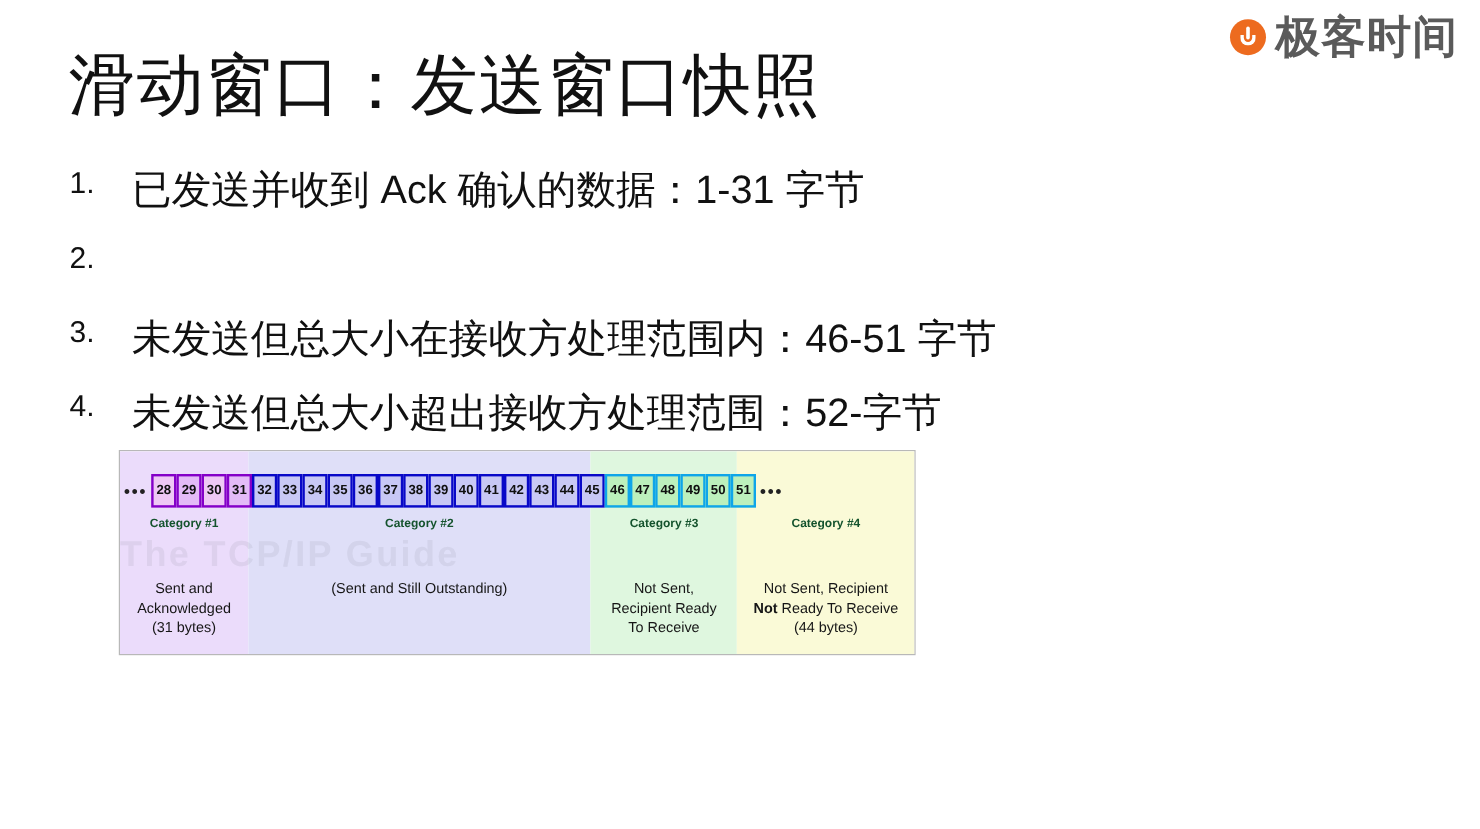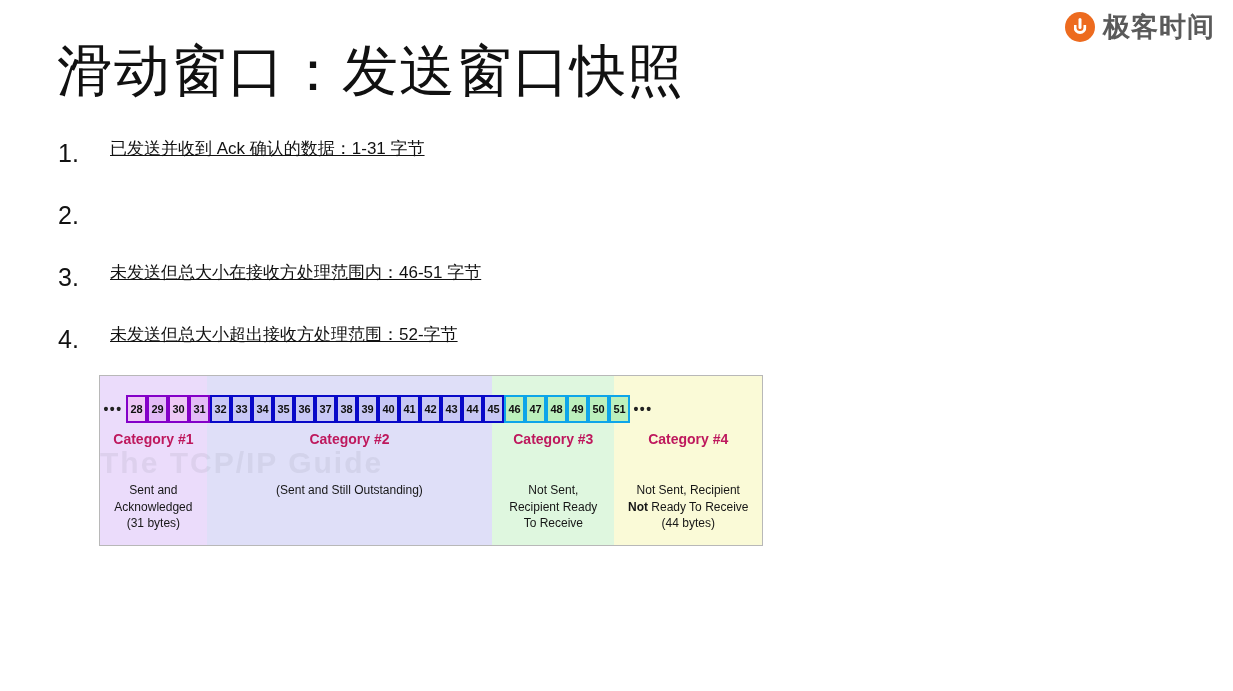"极客时间" .brand-text { font-size: 27px -> 37px }
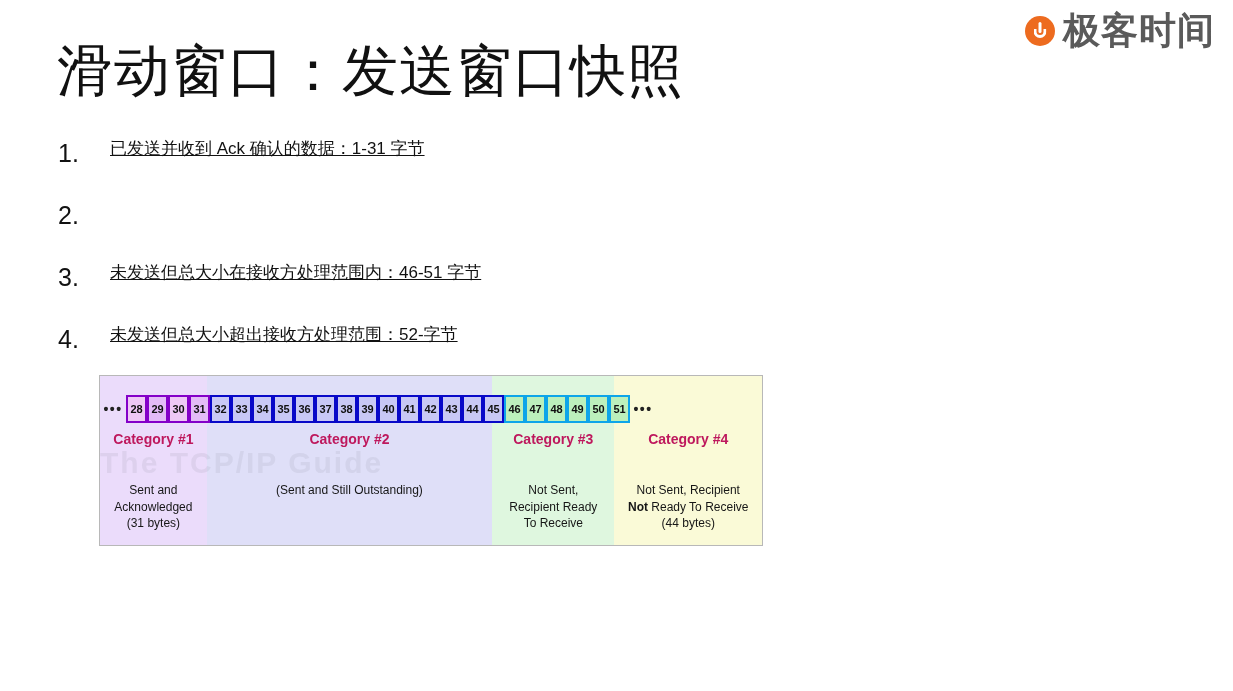"已发送并收到 Ack 确认的数据：1-31 字节" .bullet-text { font-size: 17px -> 33px; text-decoration: underline -> none }
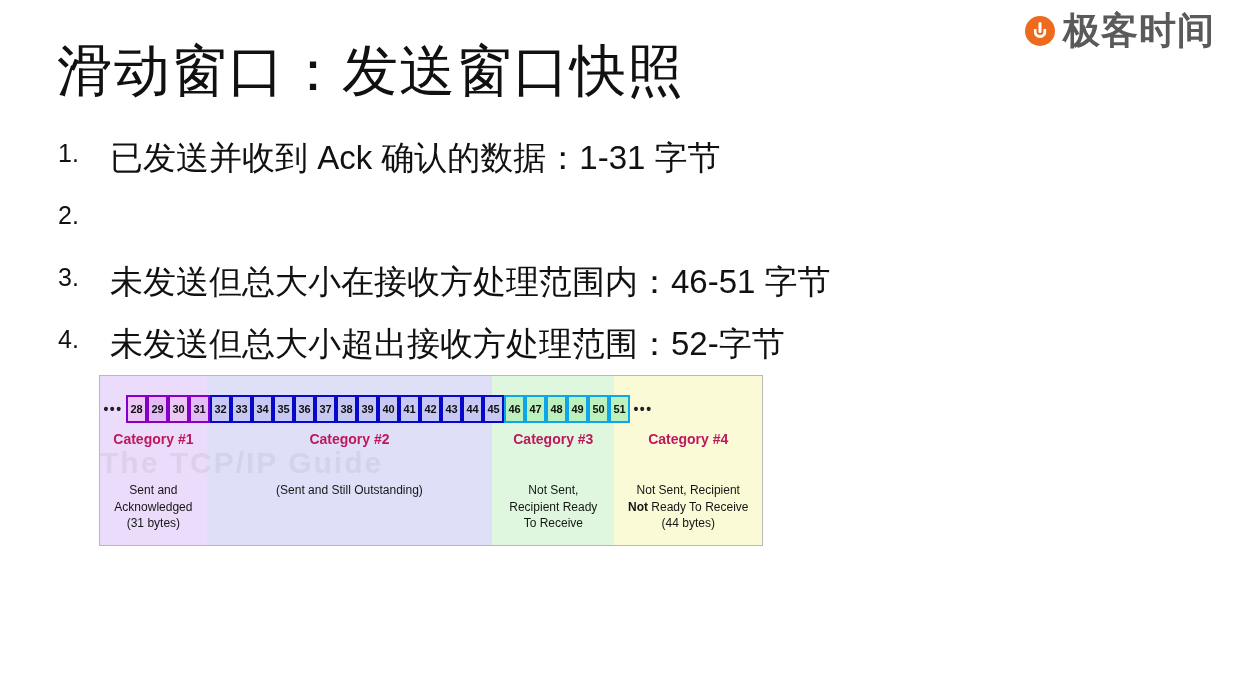"Category #1" .cat-head { color: #be185d -> #14532d; font-size: 14px -> 10px }
